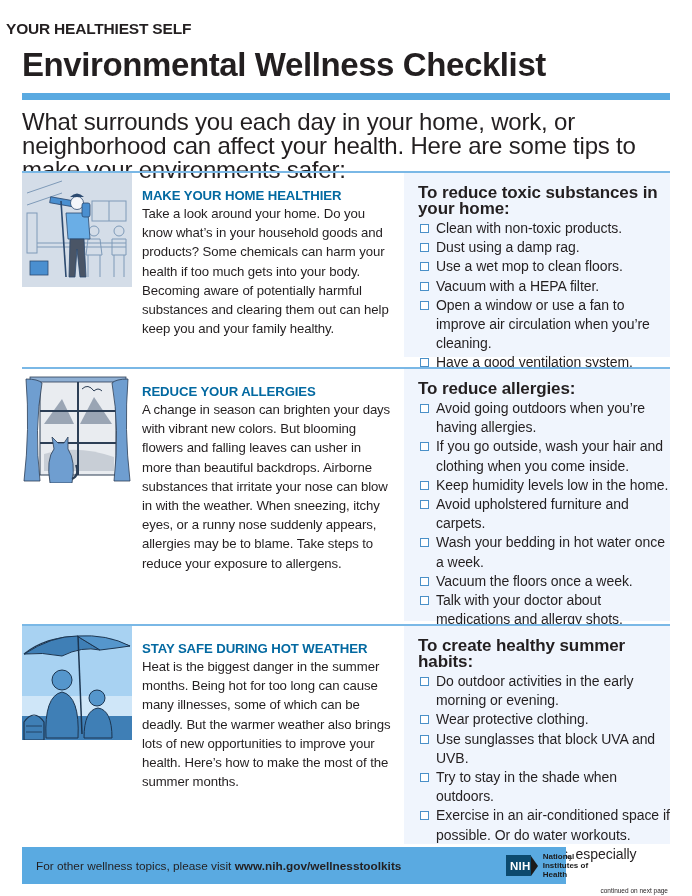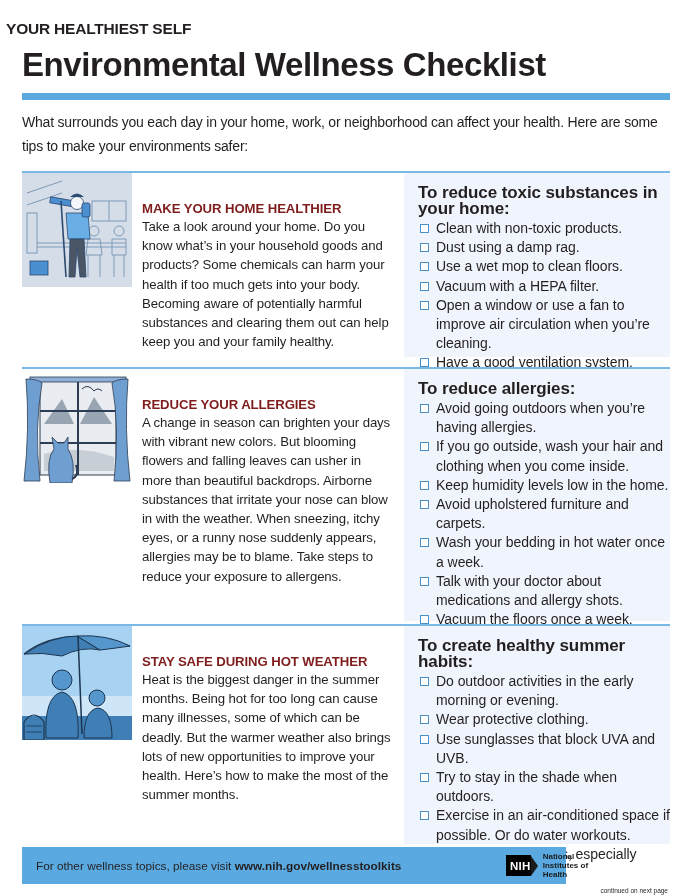"What surrounds you each day" .intro { font-size: 14px -> 24px }
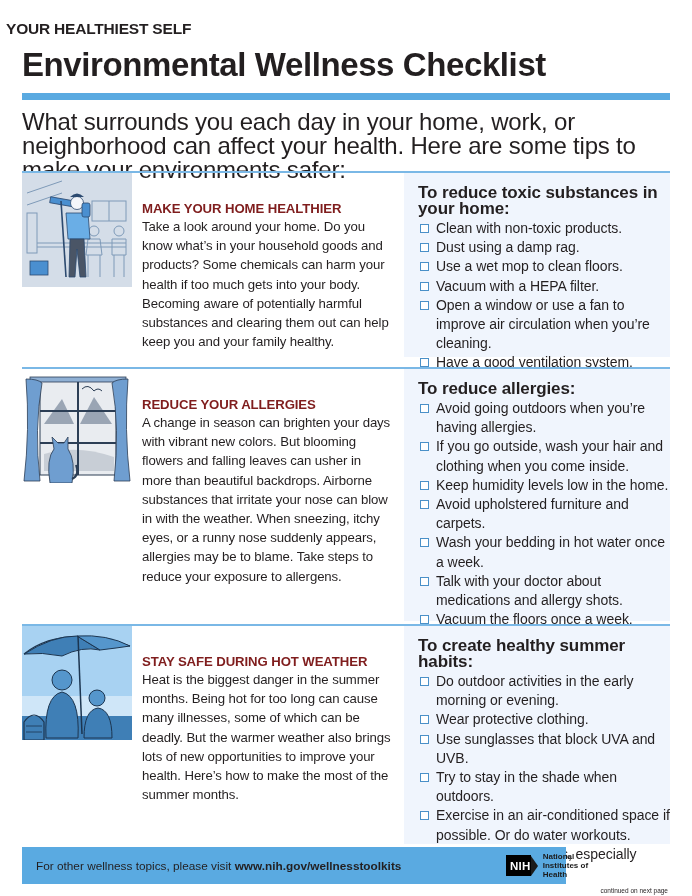"MAKE YOUR HOME HEALTHIER" .section .heading { color: #7f1d1d -> #0369a1; margin-top: 13px -> none }
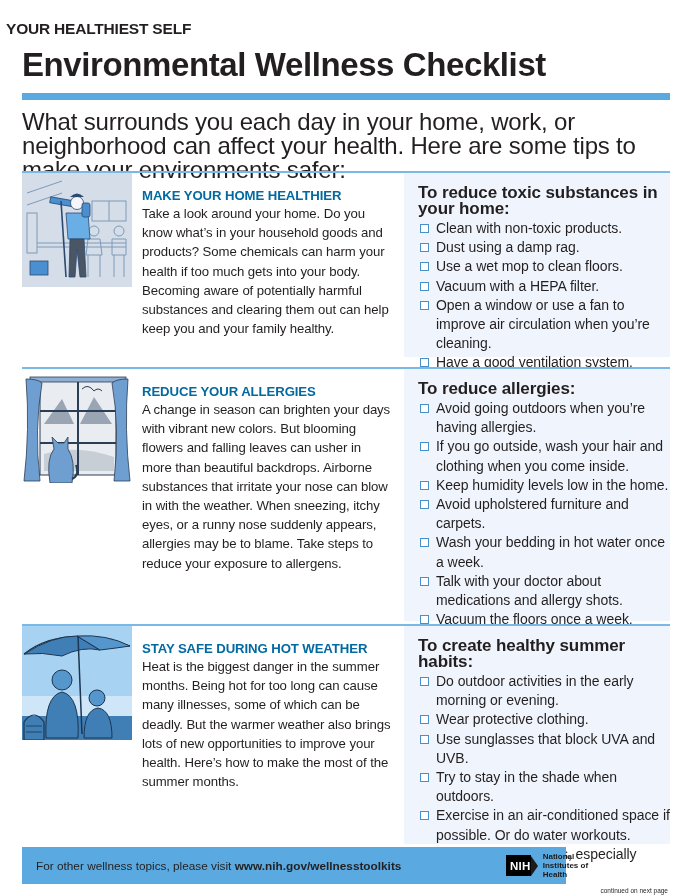"Talk with your doctor about" li { order: before "Vacuum the floors once a" -> after "Vacuum the floors once a" }
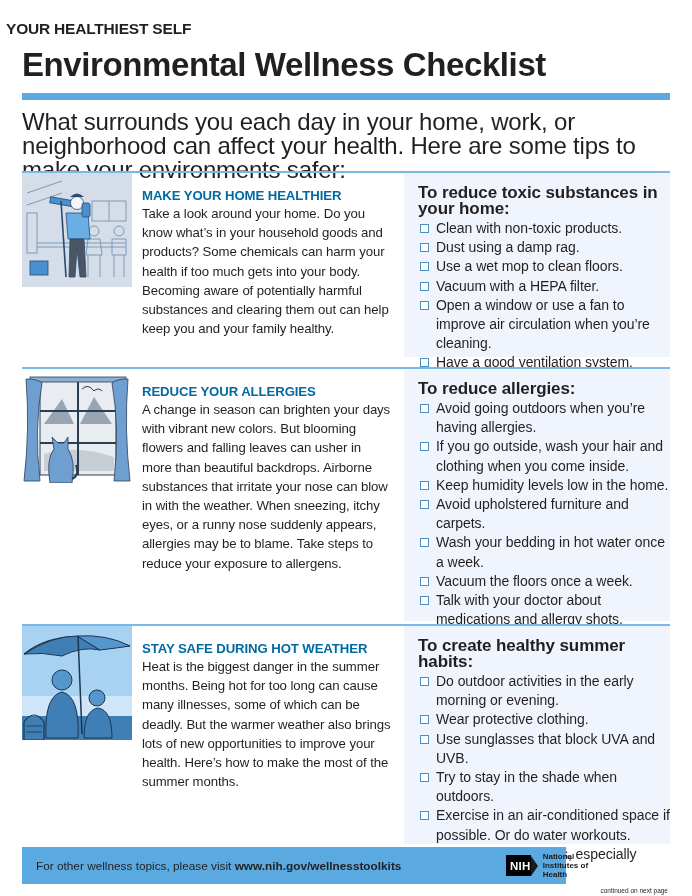"NIH" .nih-box { background: #000000 -> #0c4a6e }
